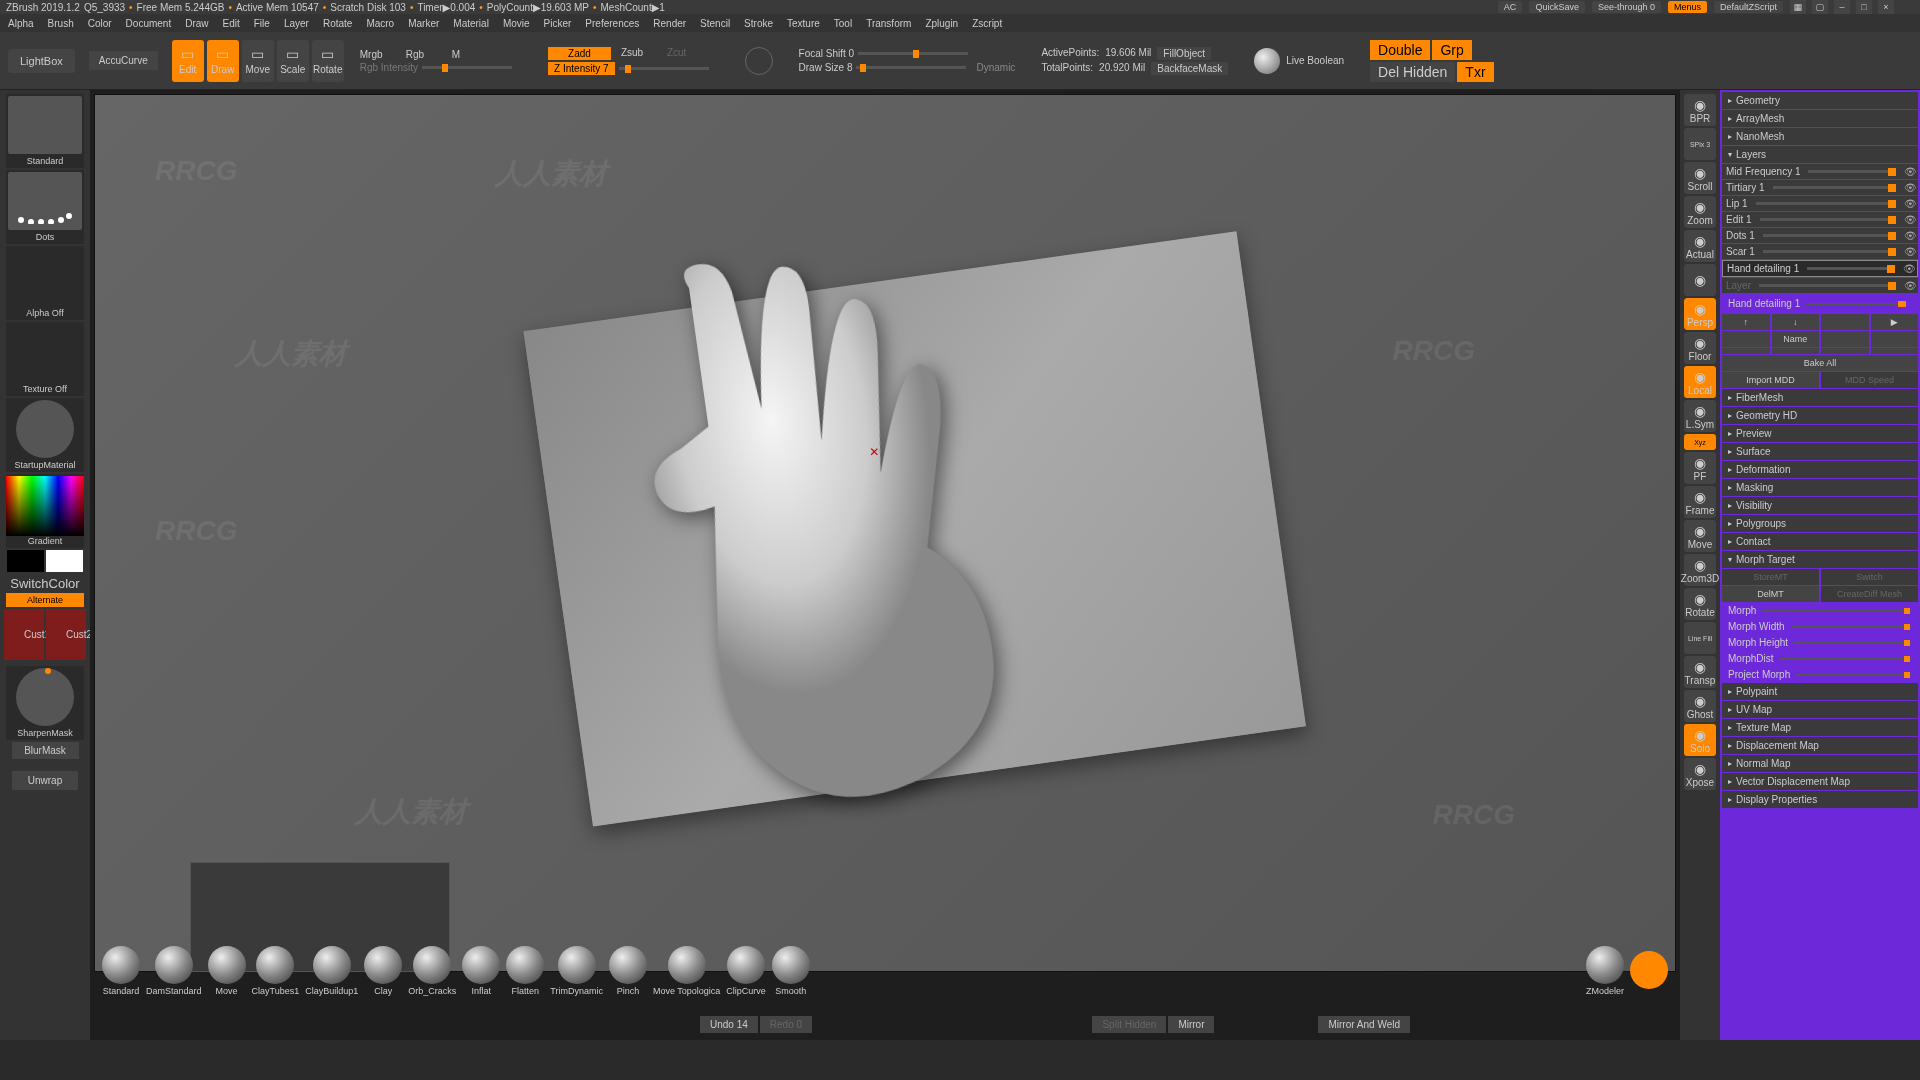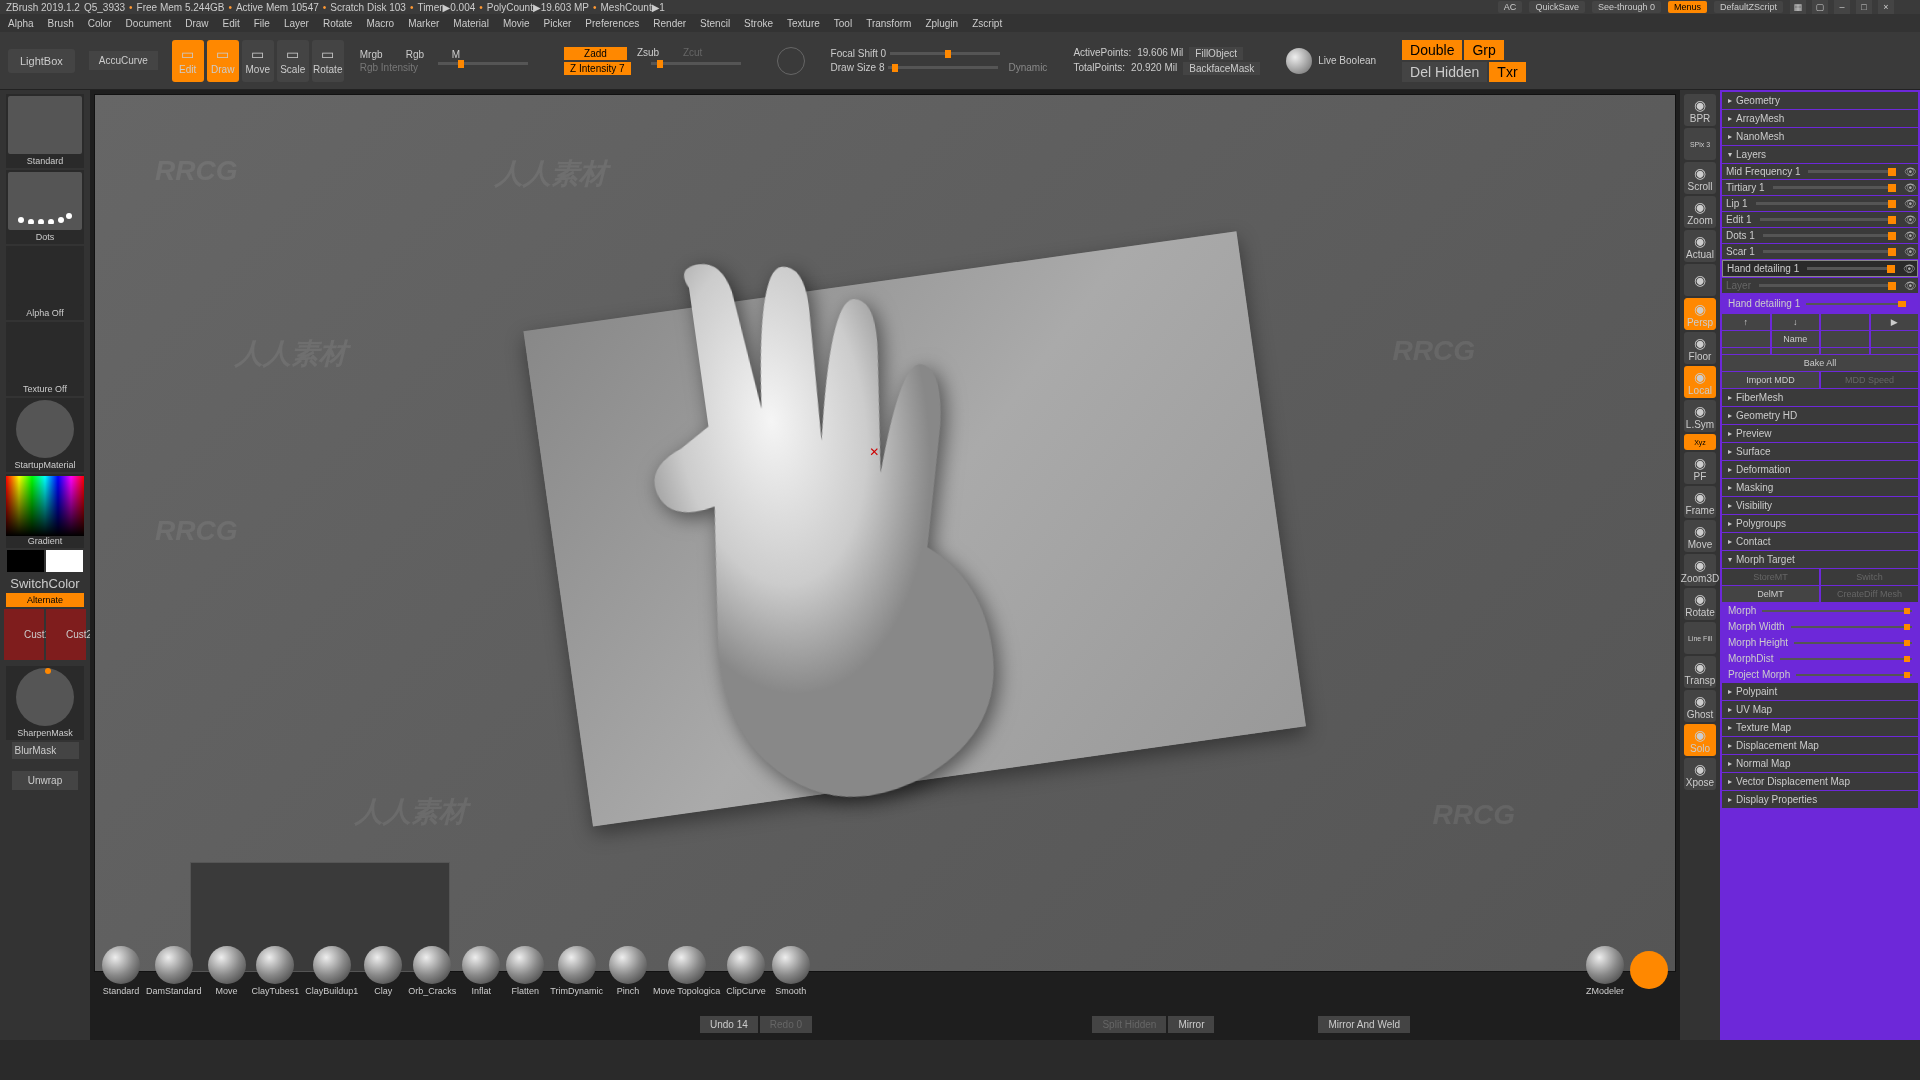"Rgb Intensity" .slider-bar { align-items: flex-start -> center; gap: 20px -> 4px }
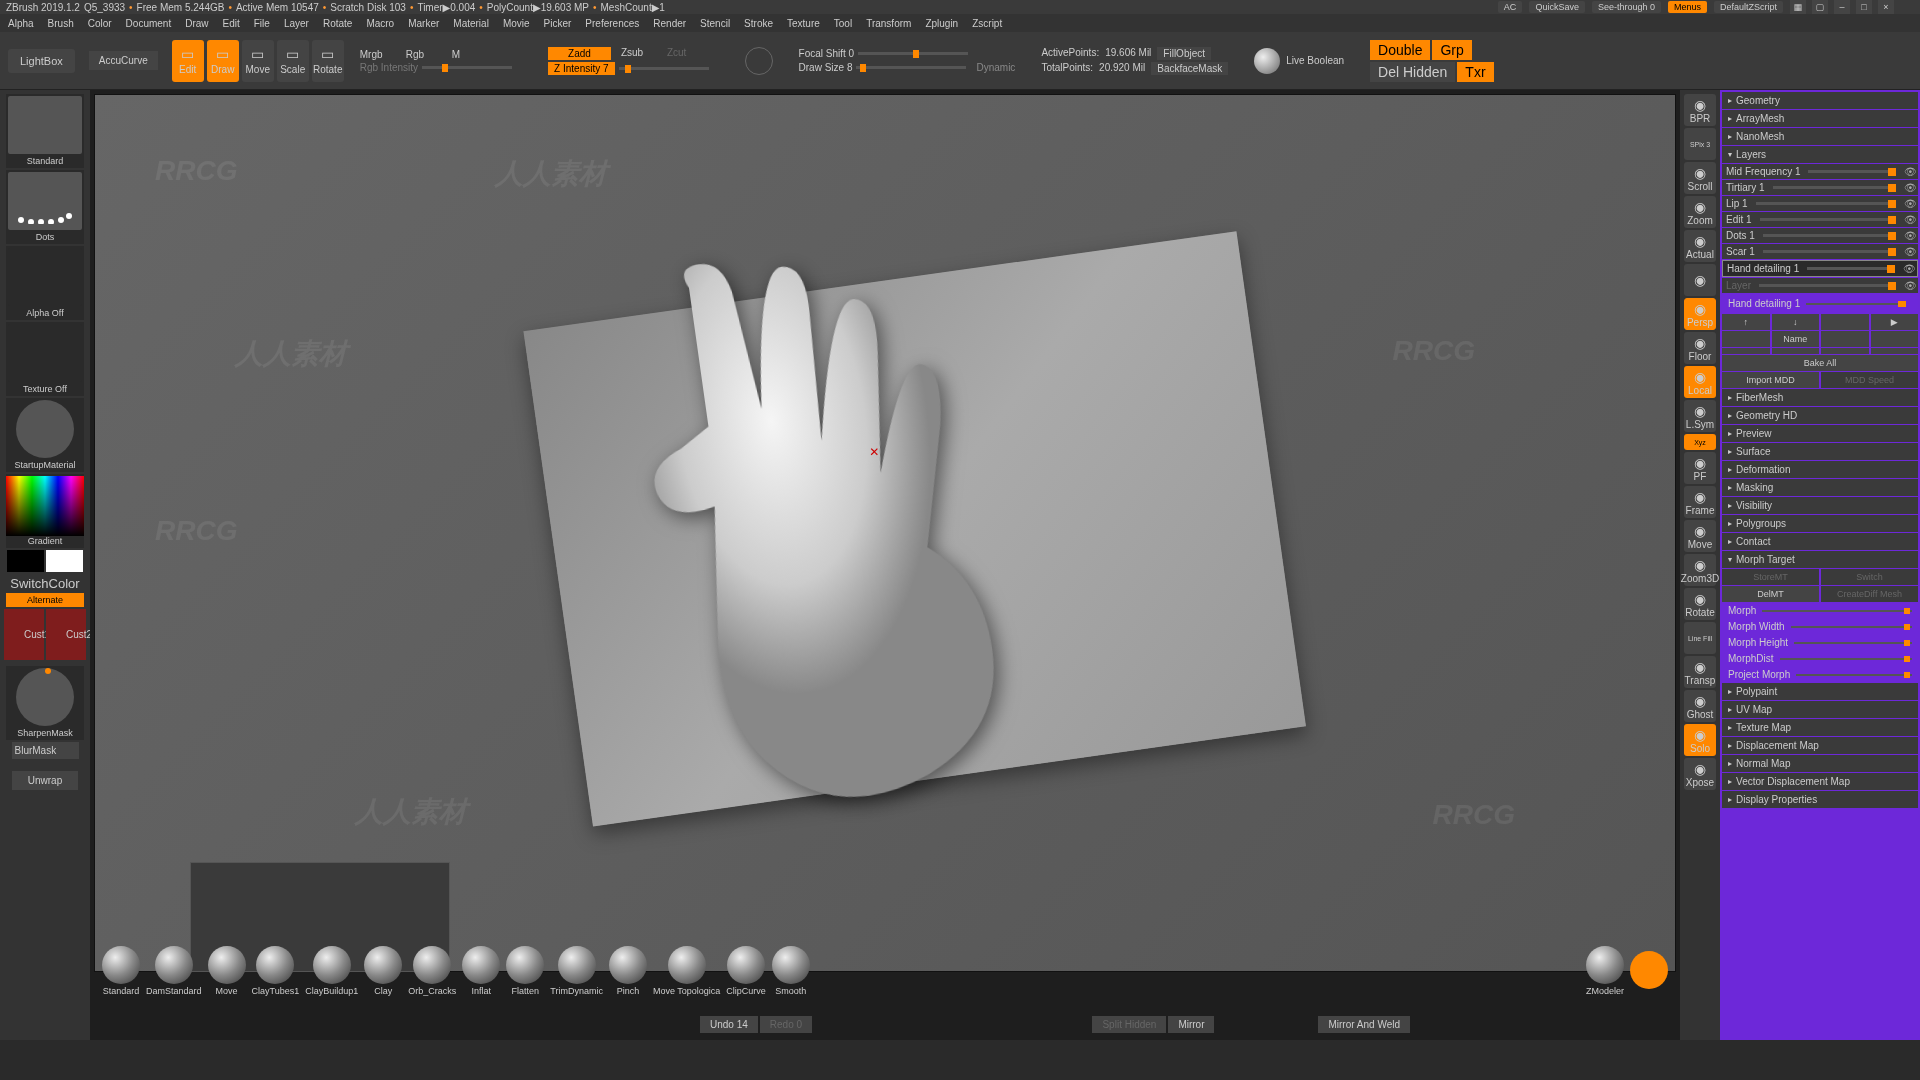"BlurMask" div.lbl { text-align: left -> center }
